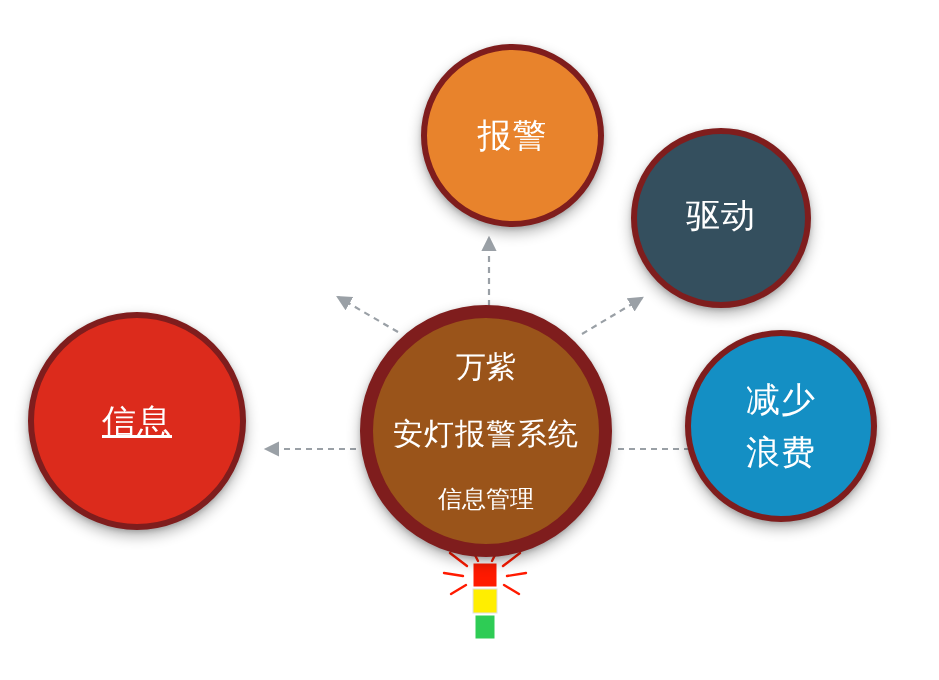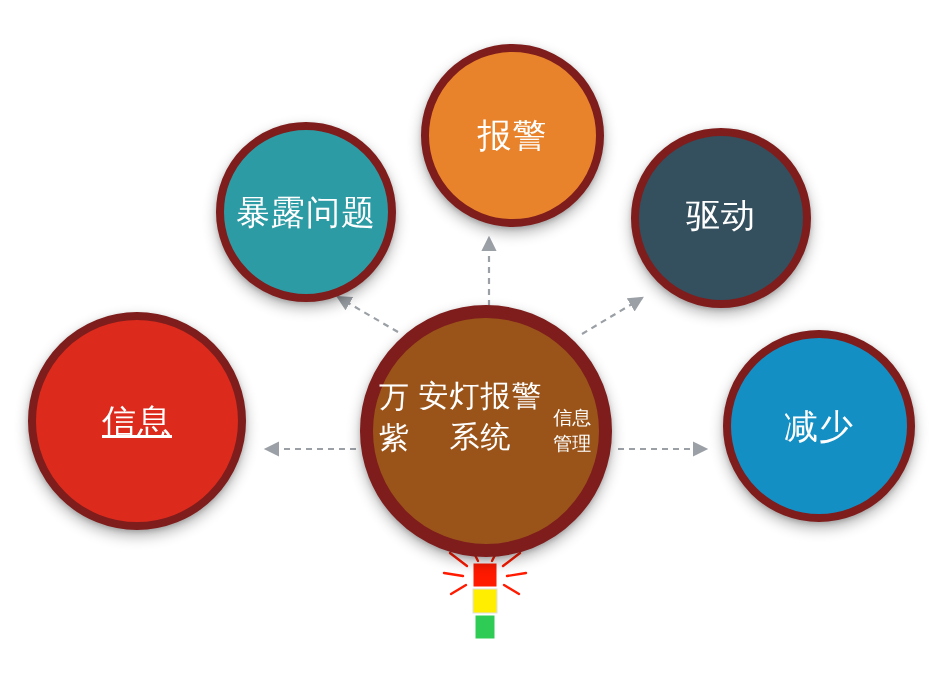"报警" .circle { border: 8px solid #7f1d1d -> 6px solid #7f1d1d; flex-direction: row -> column; text-align: center -> right }
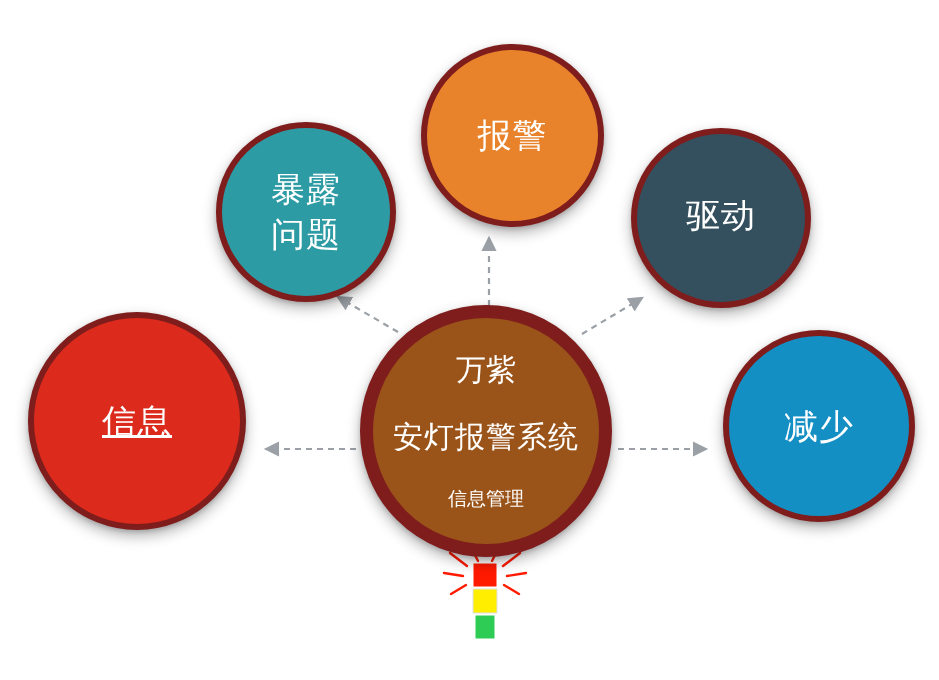"暴露" div.circle { html: <div> <div>暴露</div> <div>问题</div> </div> -> none }
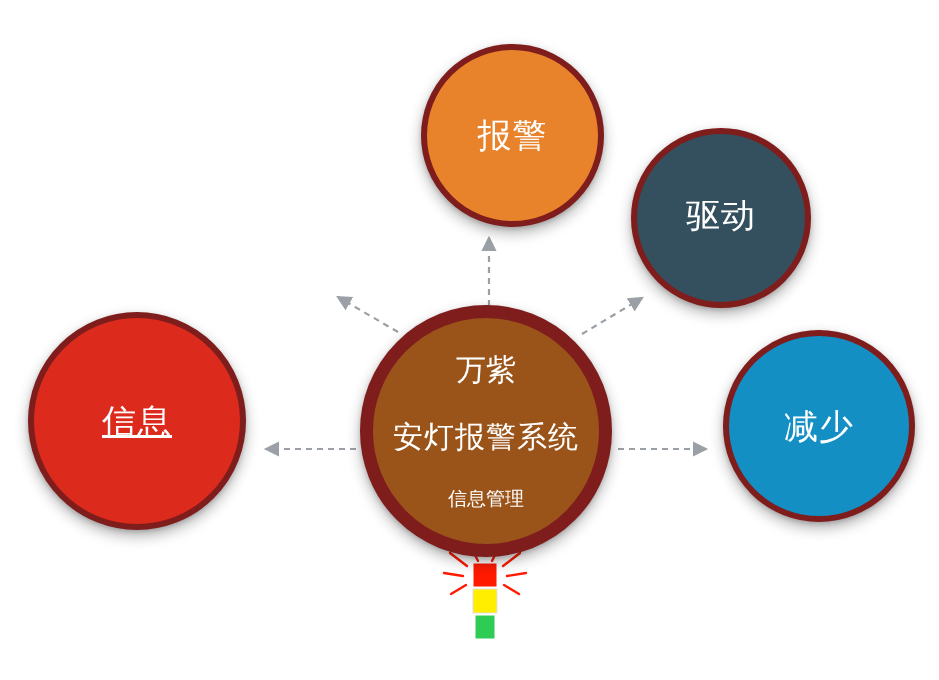"减少" .node-reduce { left: 723px -> 685px }
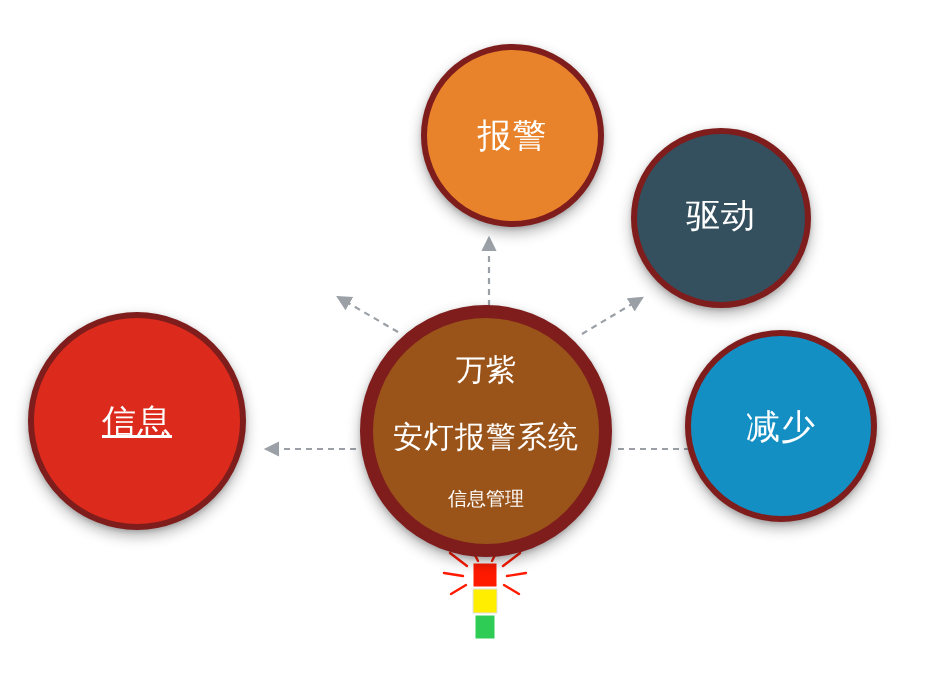"浪费" div.node-label { html: none -> <div>浪费</div> }
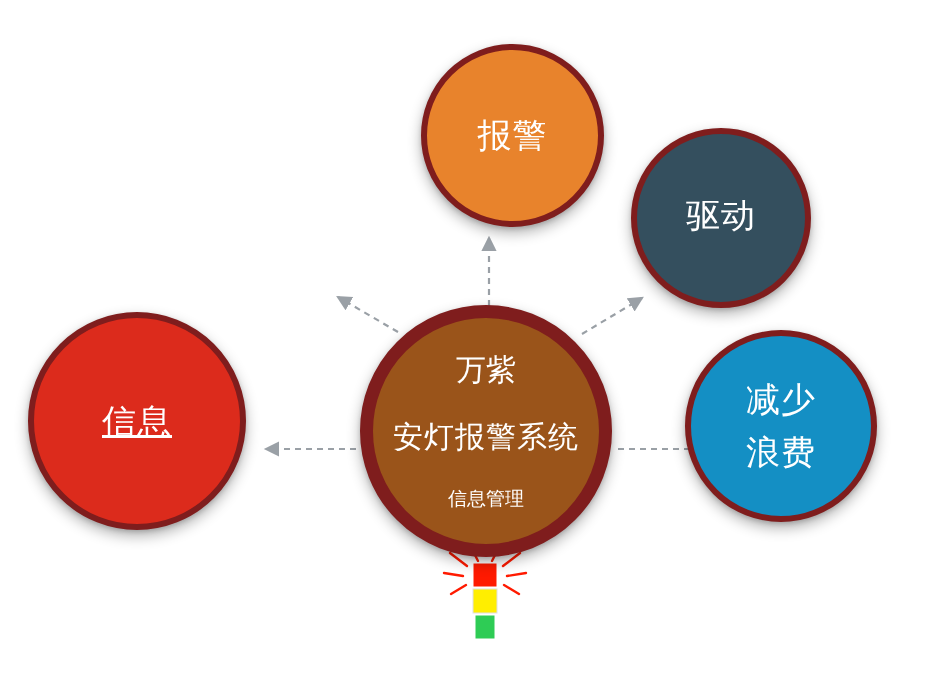"信息管理" .center-line3 { font-size: 19px -> 24px }
